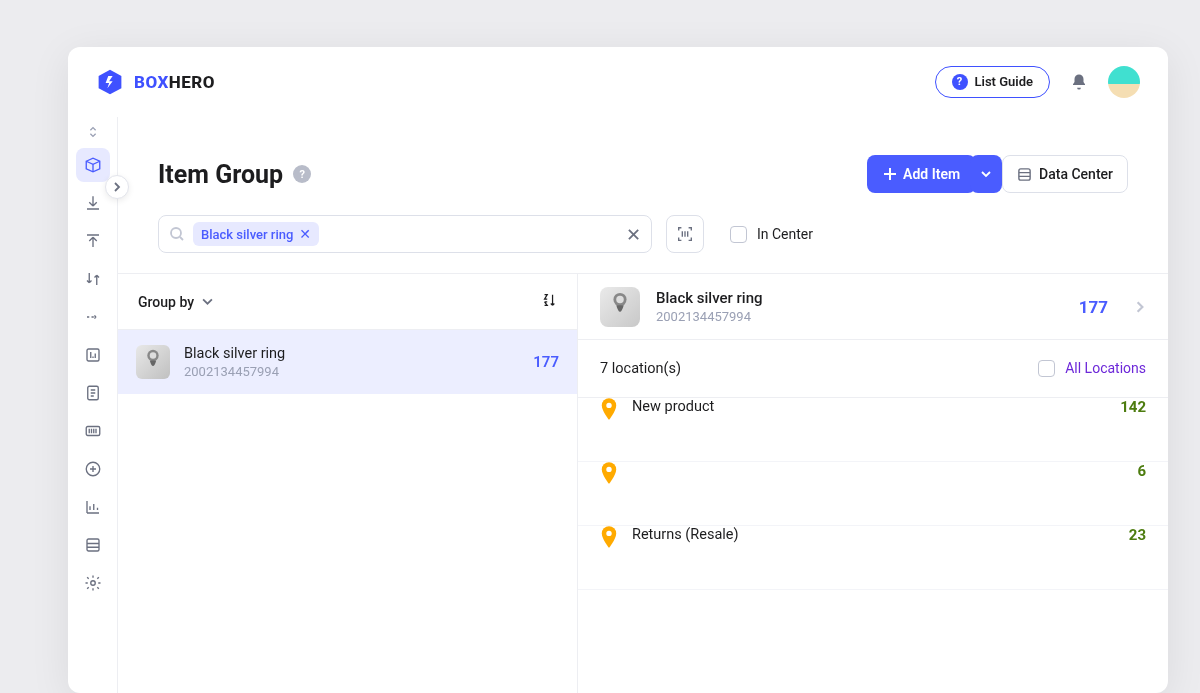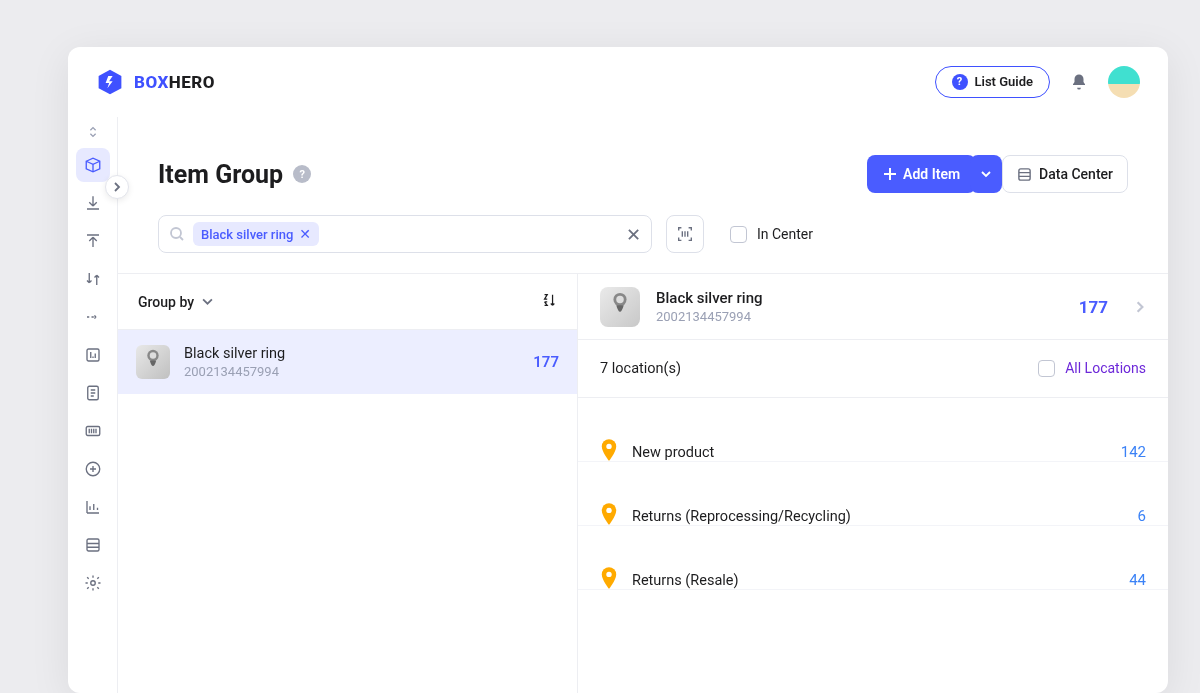"New product" .loc-row { align-items: flex-end -> flex-start }
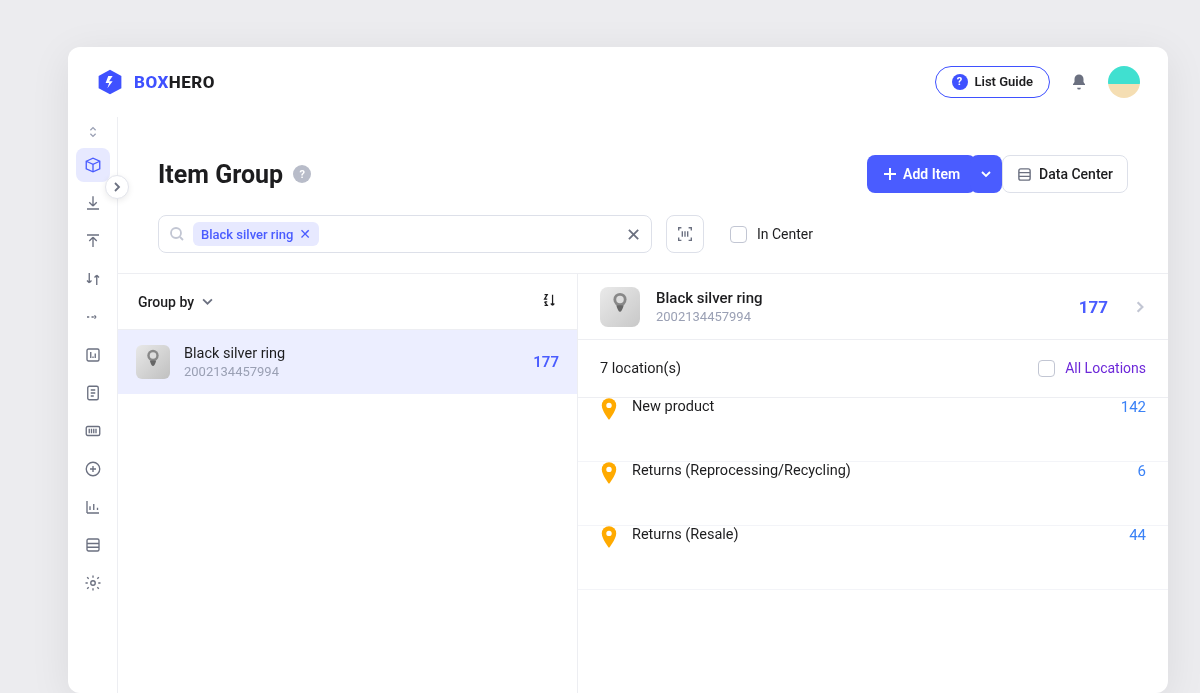"142" .loc-qty { color: #3b82f6 -> #4d7c0f; font-weight: 400 -> 700 }
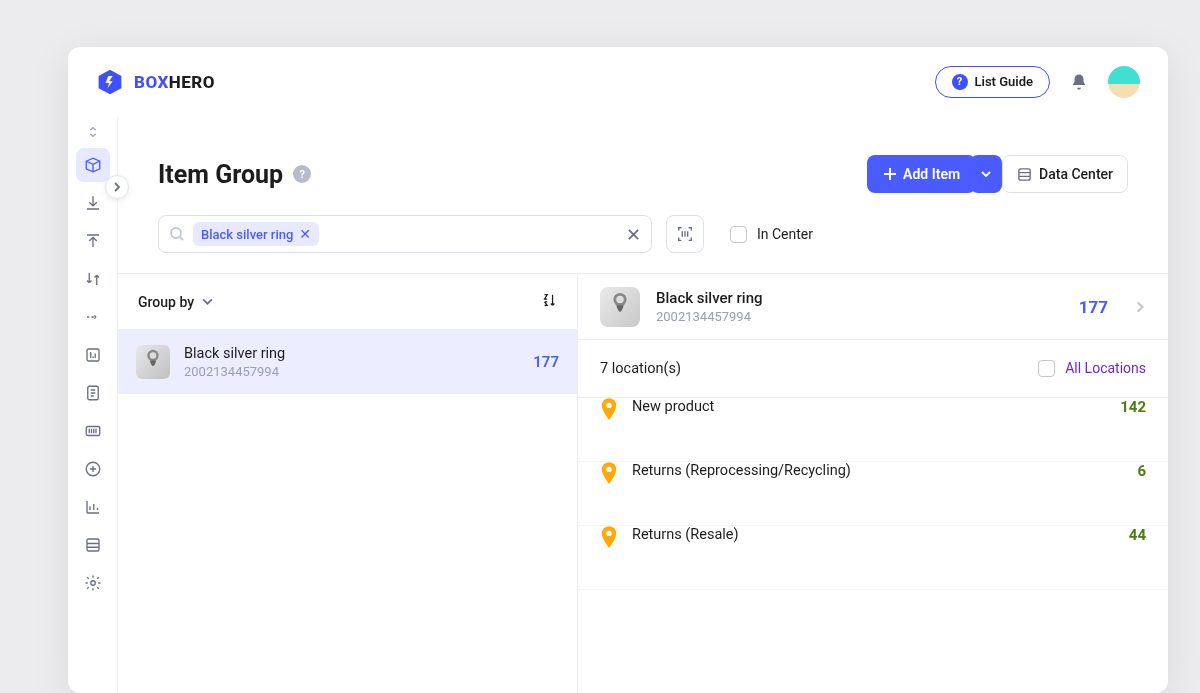"Returns (Reprocessing/Recycling)" span.loc-name { html: <span>Returns (Reprocessing/Recycling)</span> -> none }
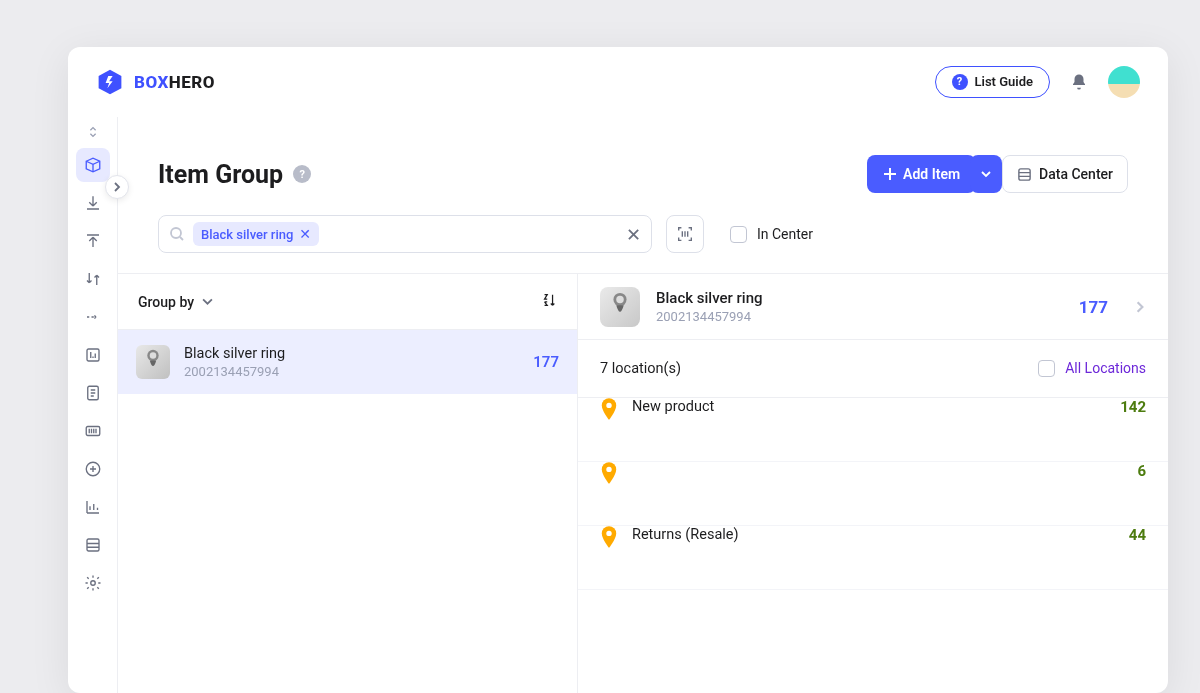"44" span.loc-qty { text: 44 -> 23 }
